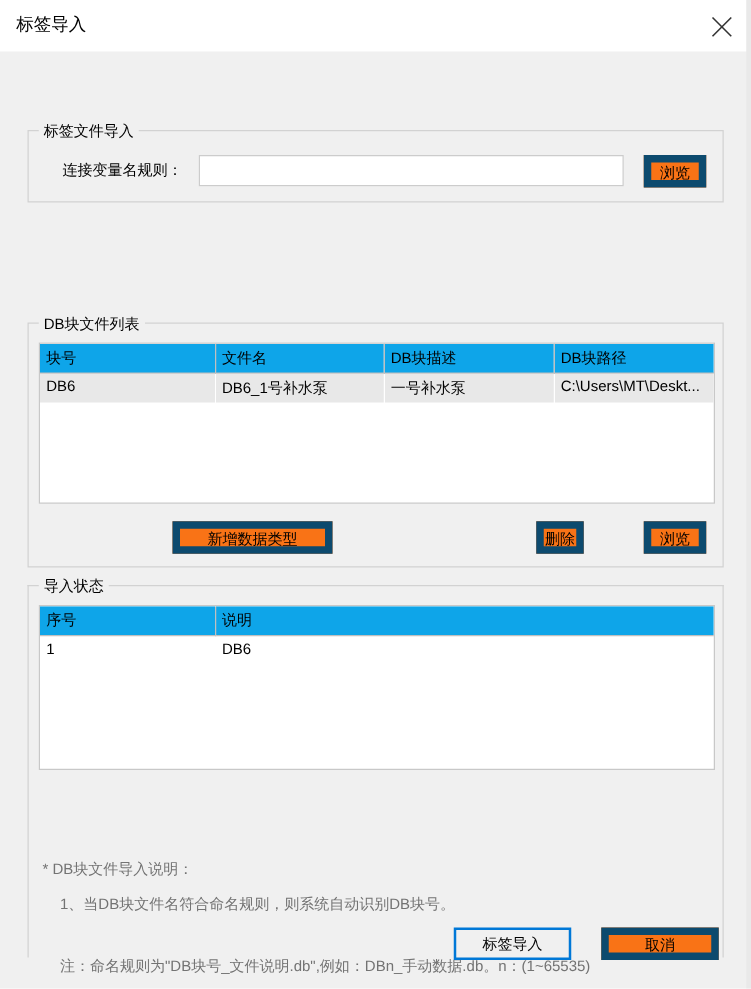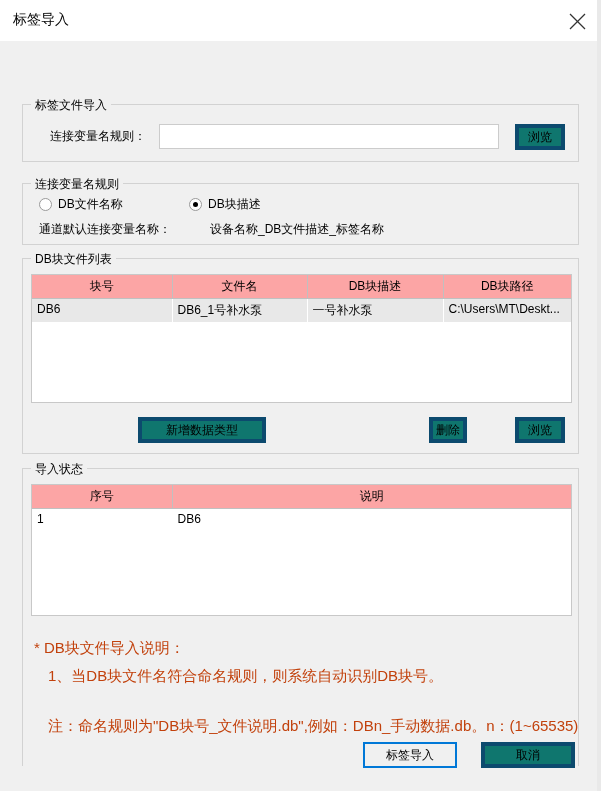"浏览" .btn { background: #0f766e -> #f97316; border: 4px solid #0c4a6e -> 6px solid #0c4a6e }
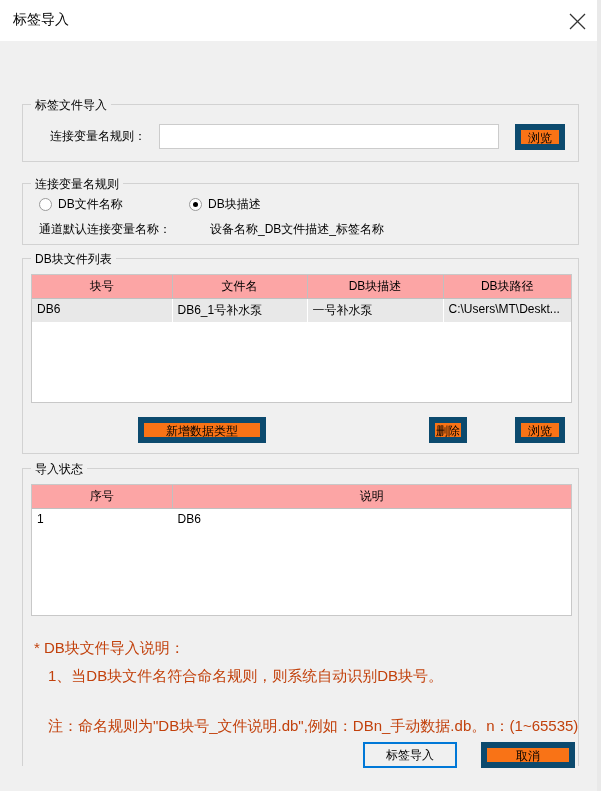"连接变量名规则" div.group { html: <div> <div>连接变量名规则</div> <div> <span></span> <span>DB文件名称</span> </div> <div> <span></span> <span>DB块描述</span> </div> <div>通道默认连接变量名称：</div> <div>设备名称_DB文件描述_标签名称</div> </div> -> none }
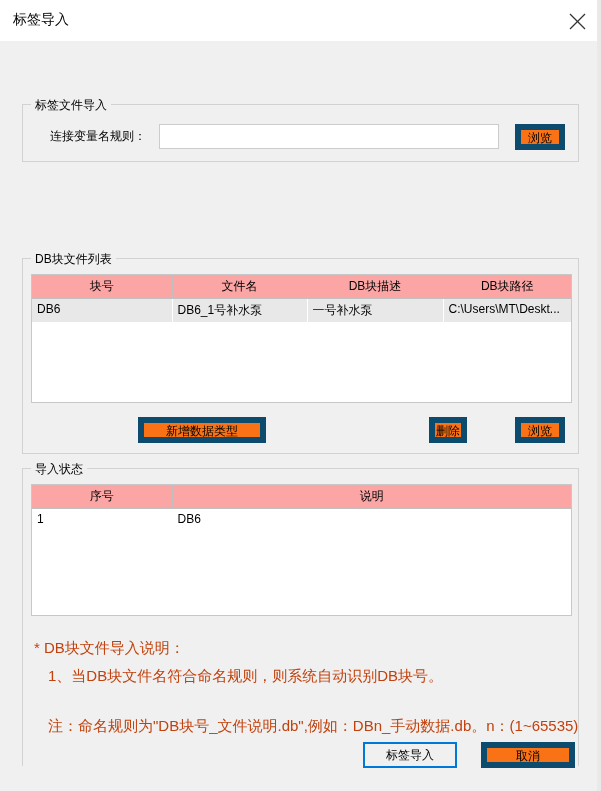"块号" table.grid th { background: #fca5a5 -> #0ea5e9; text-align: center -> left }
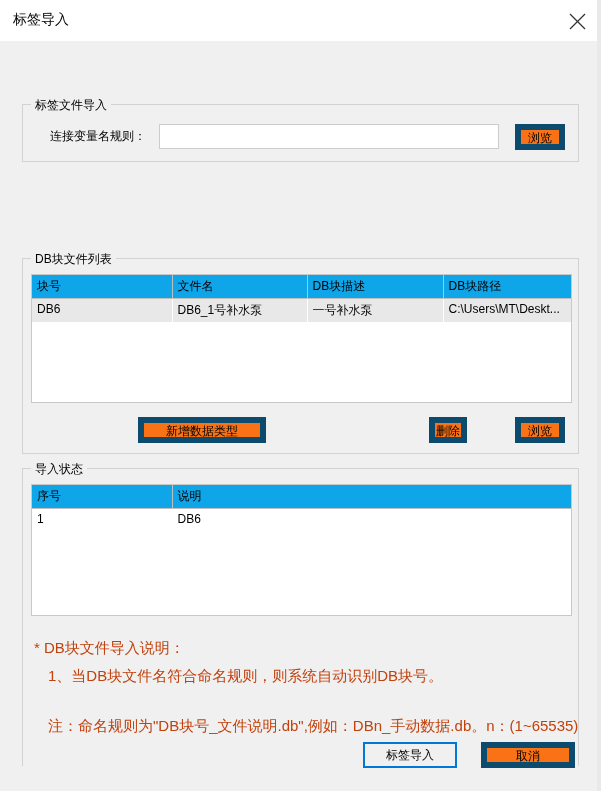"* DB块文件导入说明：" .note { color: #c2410c -> #737373; font-size: 15px -> 12px; margin-top: none -> 48px }
